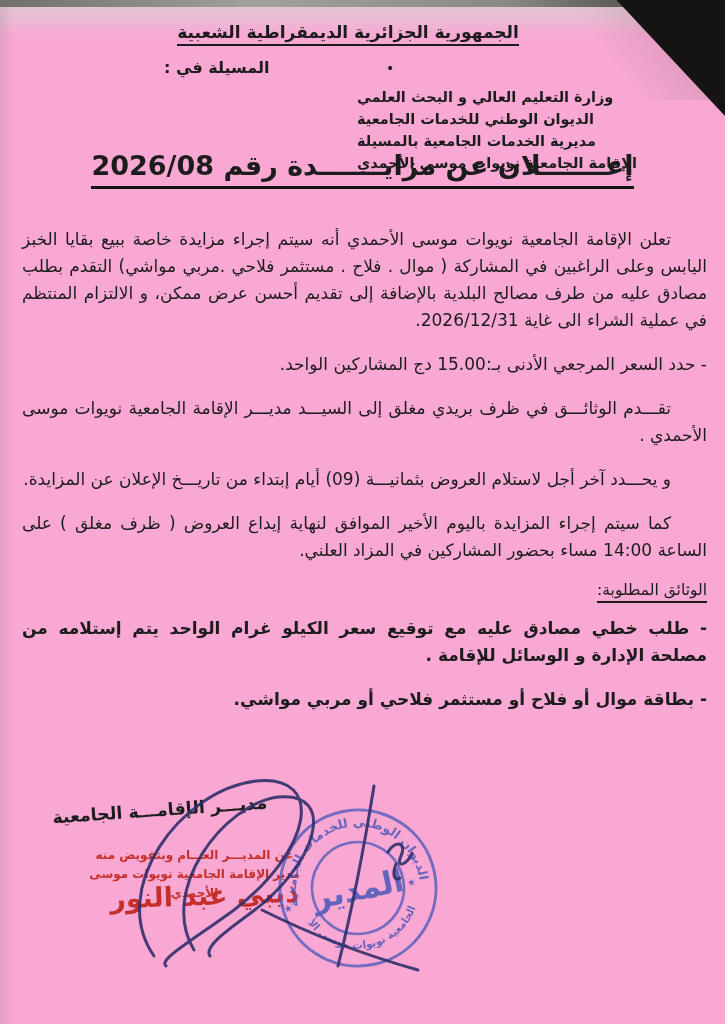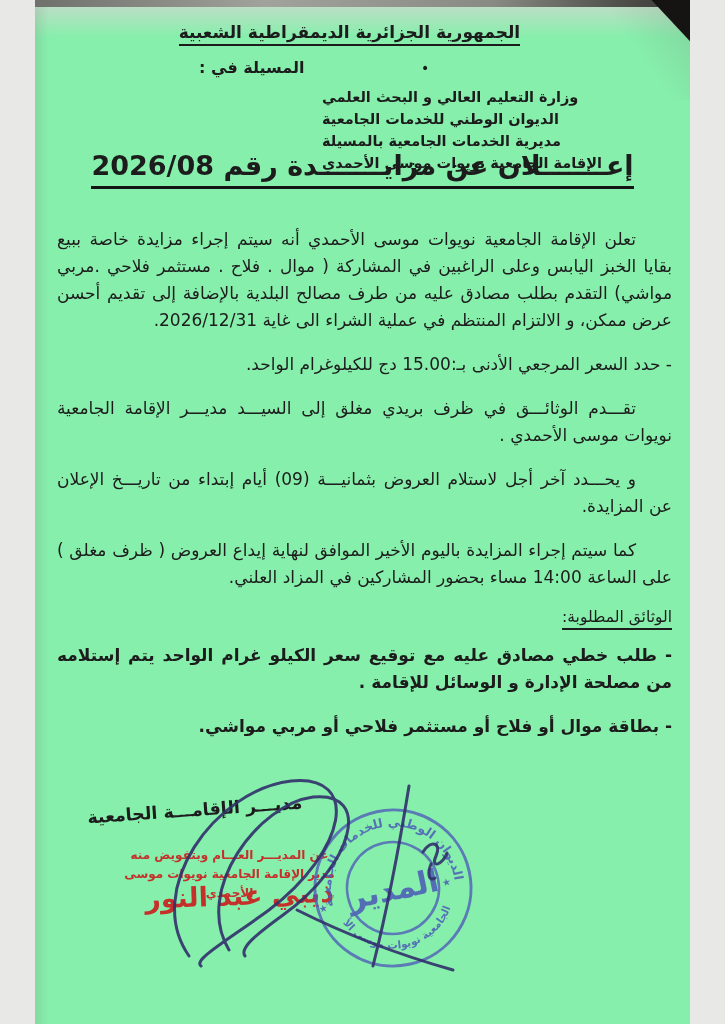"الجمهورية الجزائرية الديمقراطية الشعبية" .page { background: #86efac -> #f9a8d4; width: 655px -> 725px }
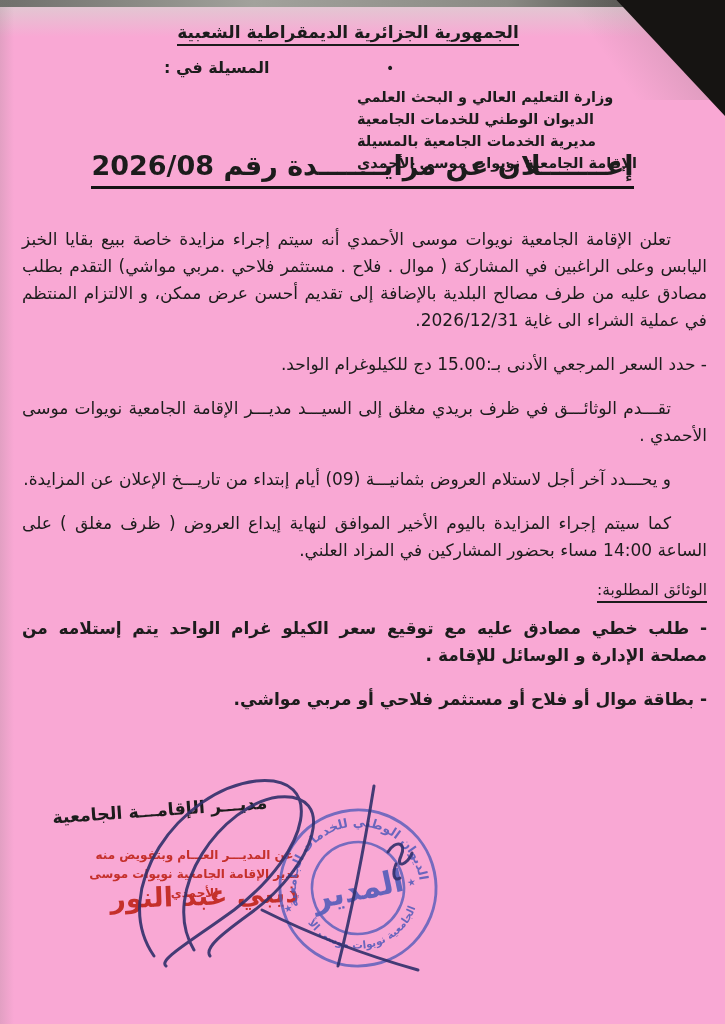"- حدد السعر المرجعي الأدنى" p.price-line { text: للكيلوغرام -> المشاركين }
